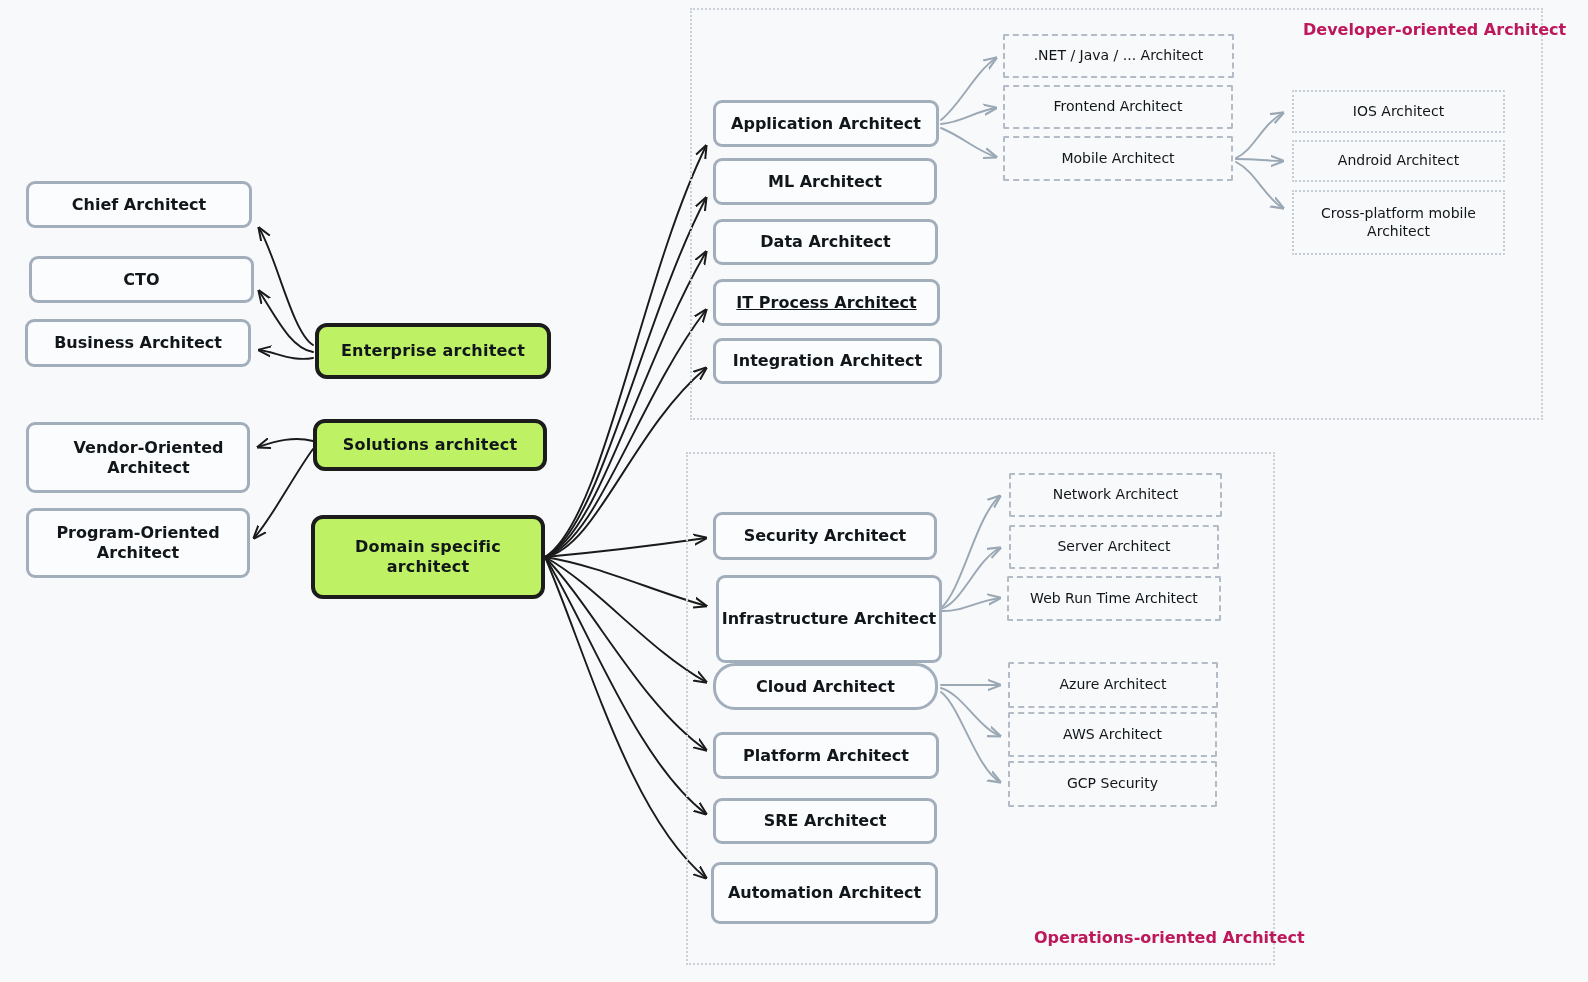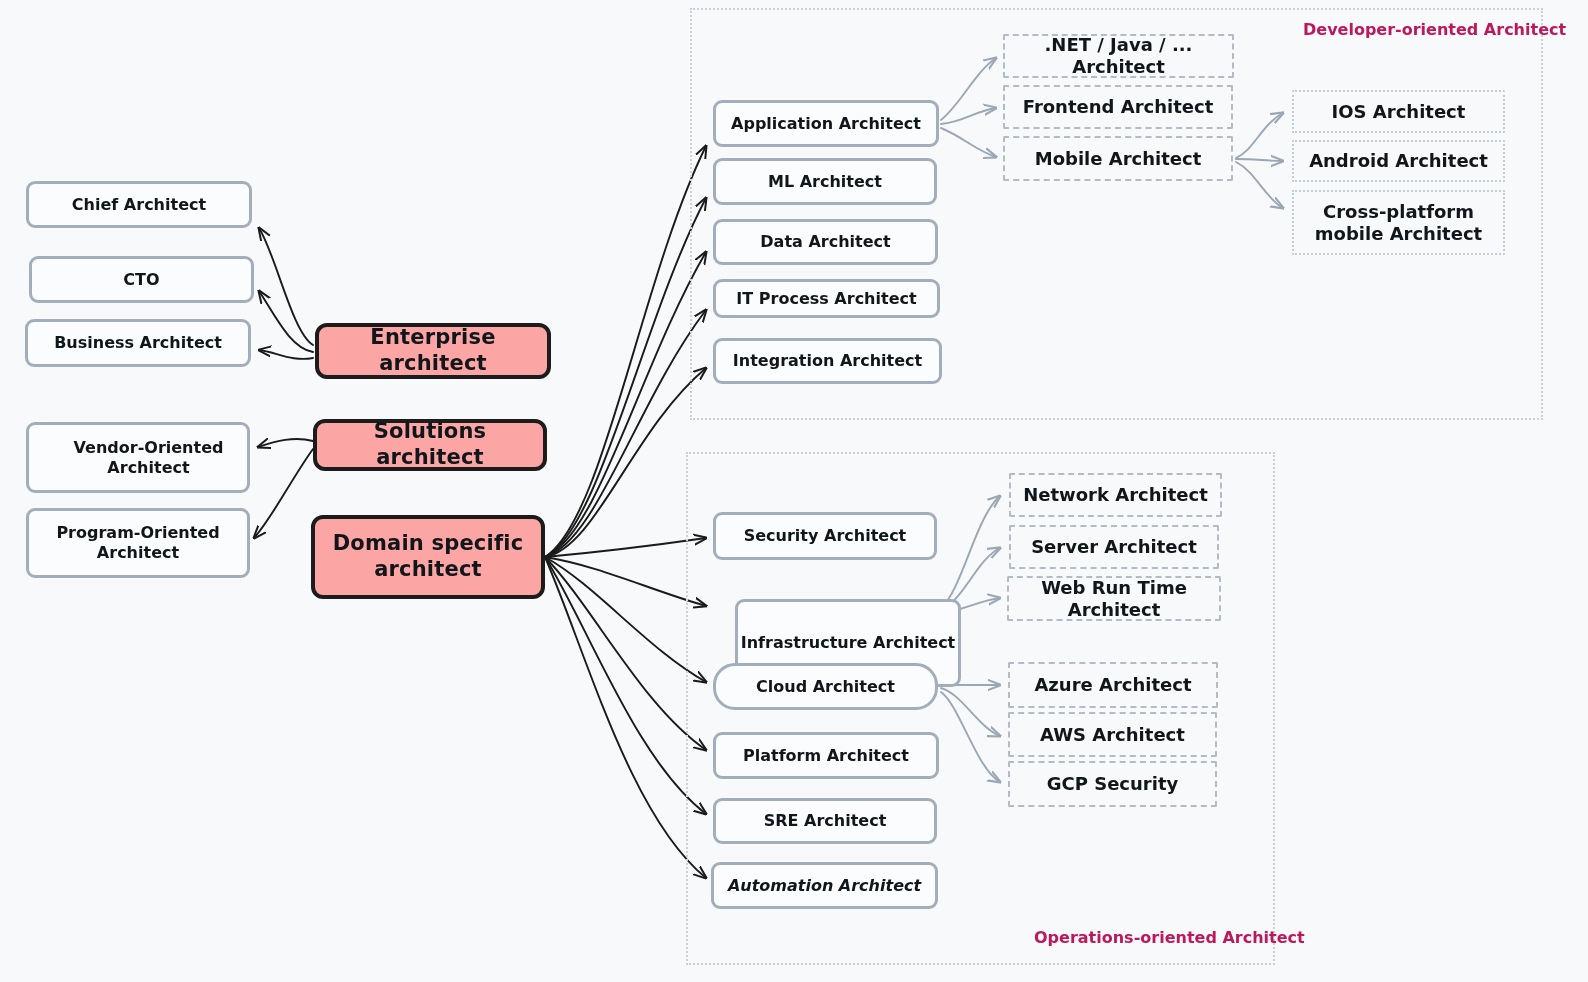".NET / Java / ..." .node.leaf { font-size: 18px -> 14px; font-weight: 700 -> 400 }
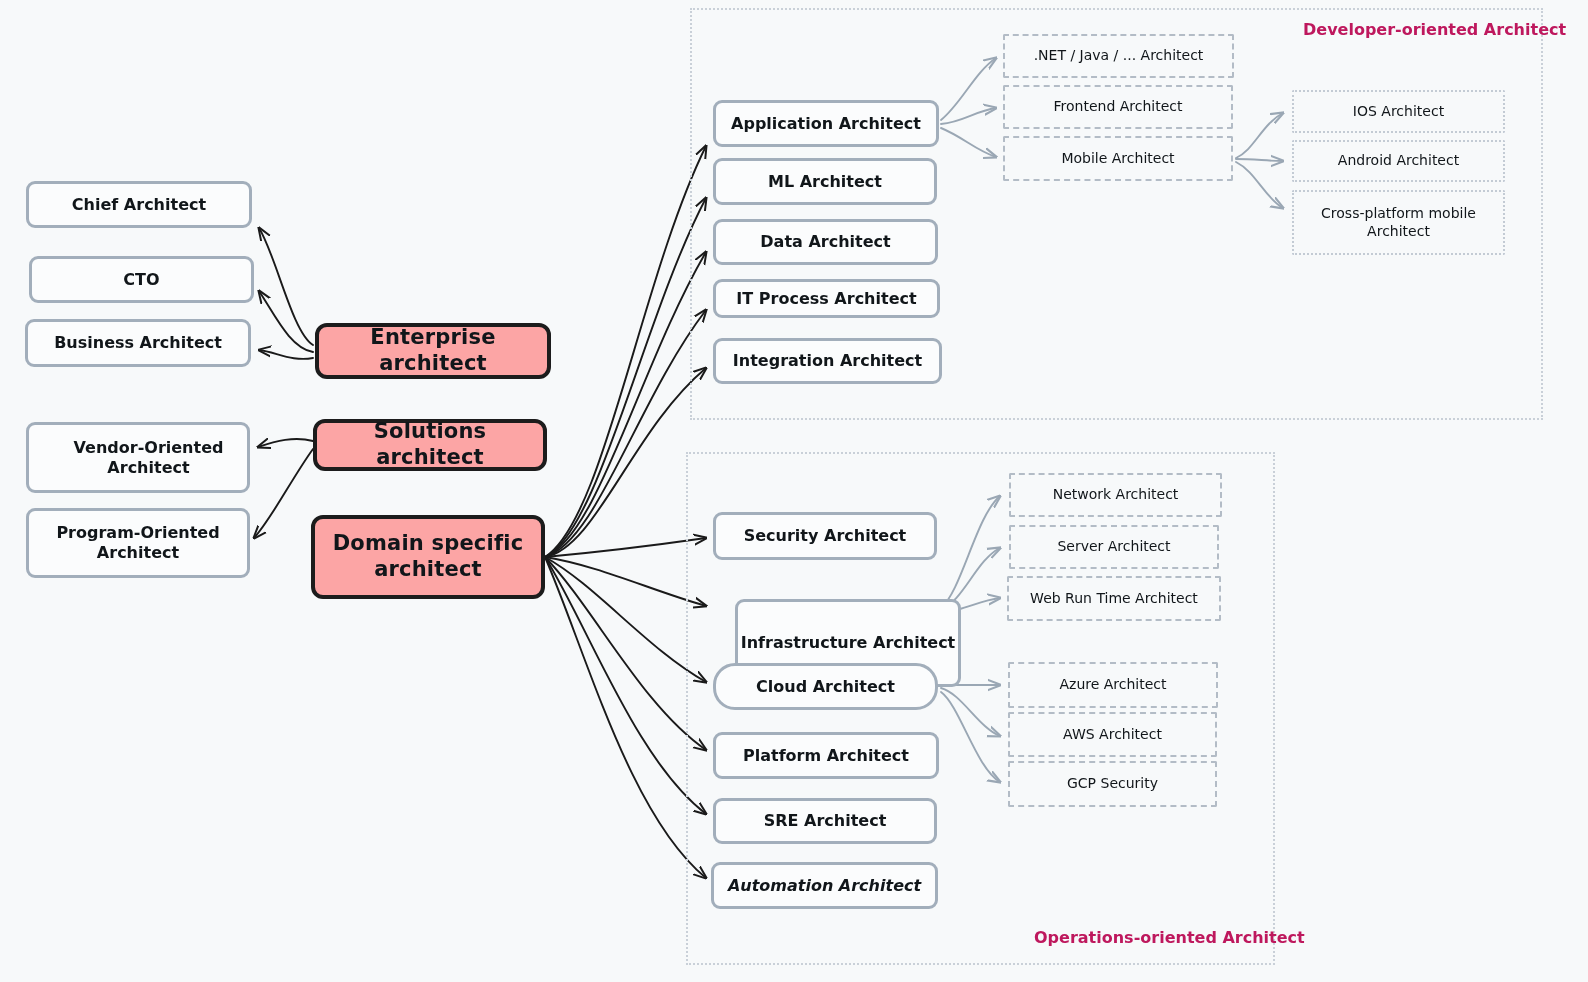"IT Process Architect" div.node { height: 39px -> 47px; text-decoration: none -> underline }
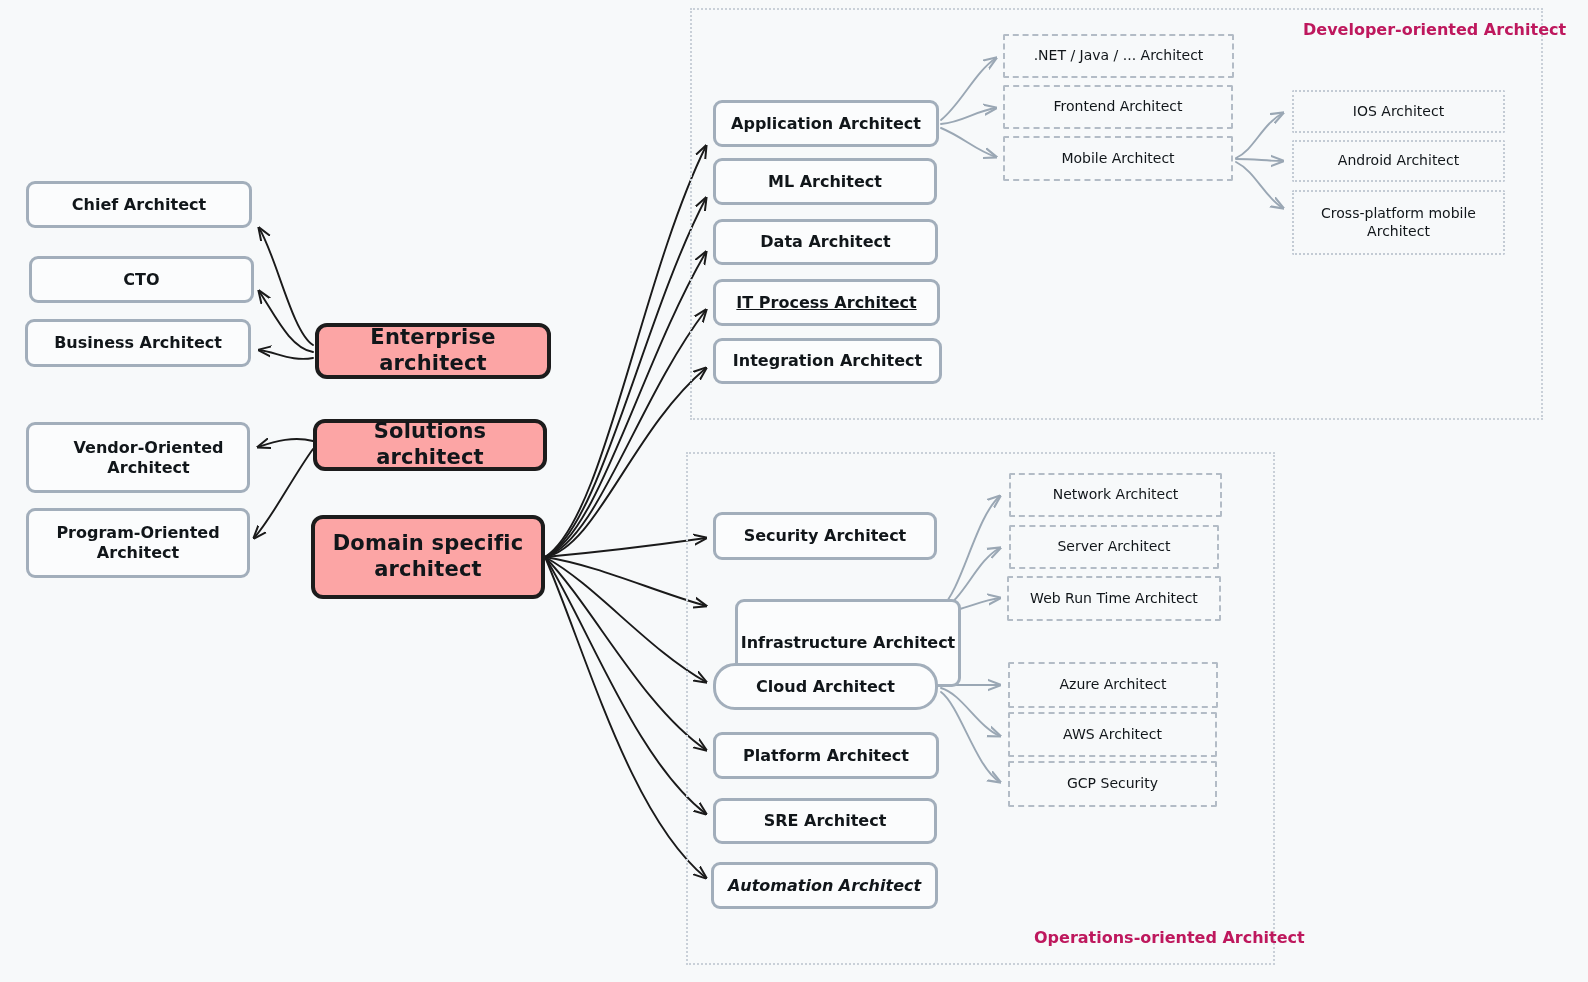"Enterprise architect" .node.primary { background: #fca5a5 -> #bef264; font-size: 21px -> 16px }
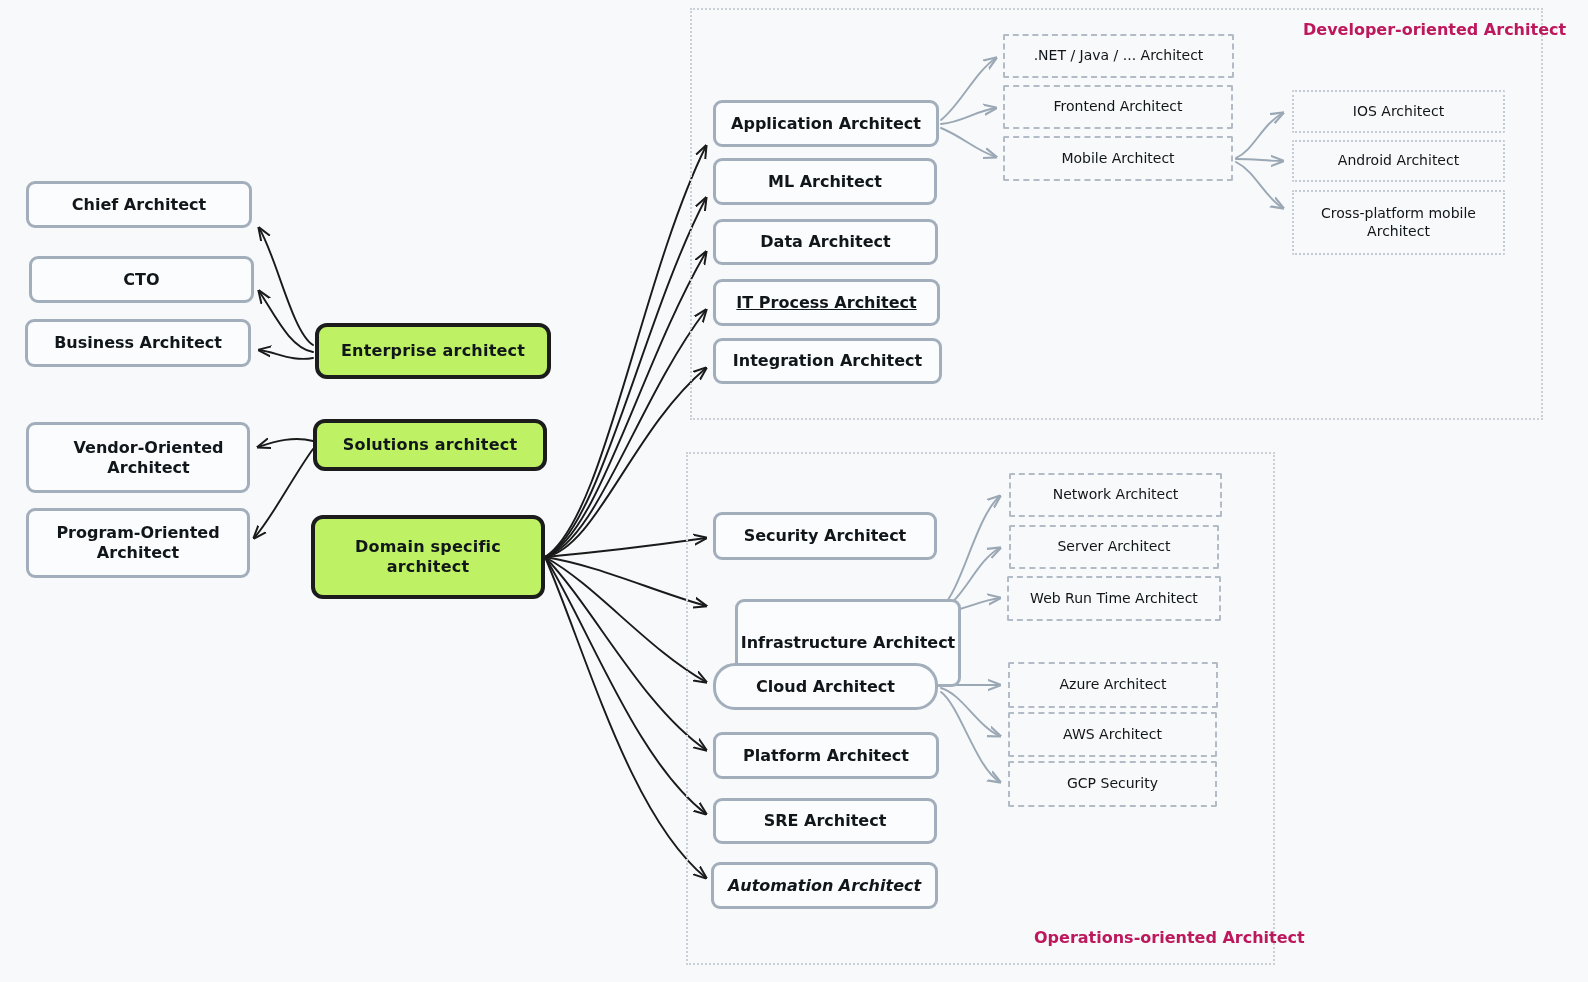"Infrastructure Architect" div.node { left: 735px -> 716px; margin-top: 24px -> none }
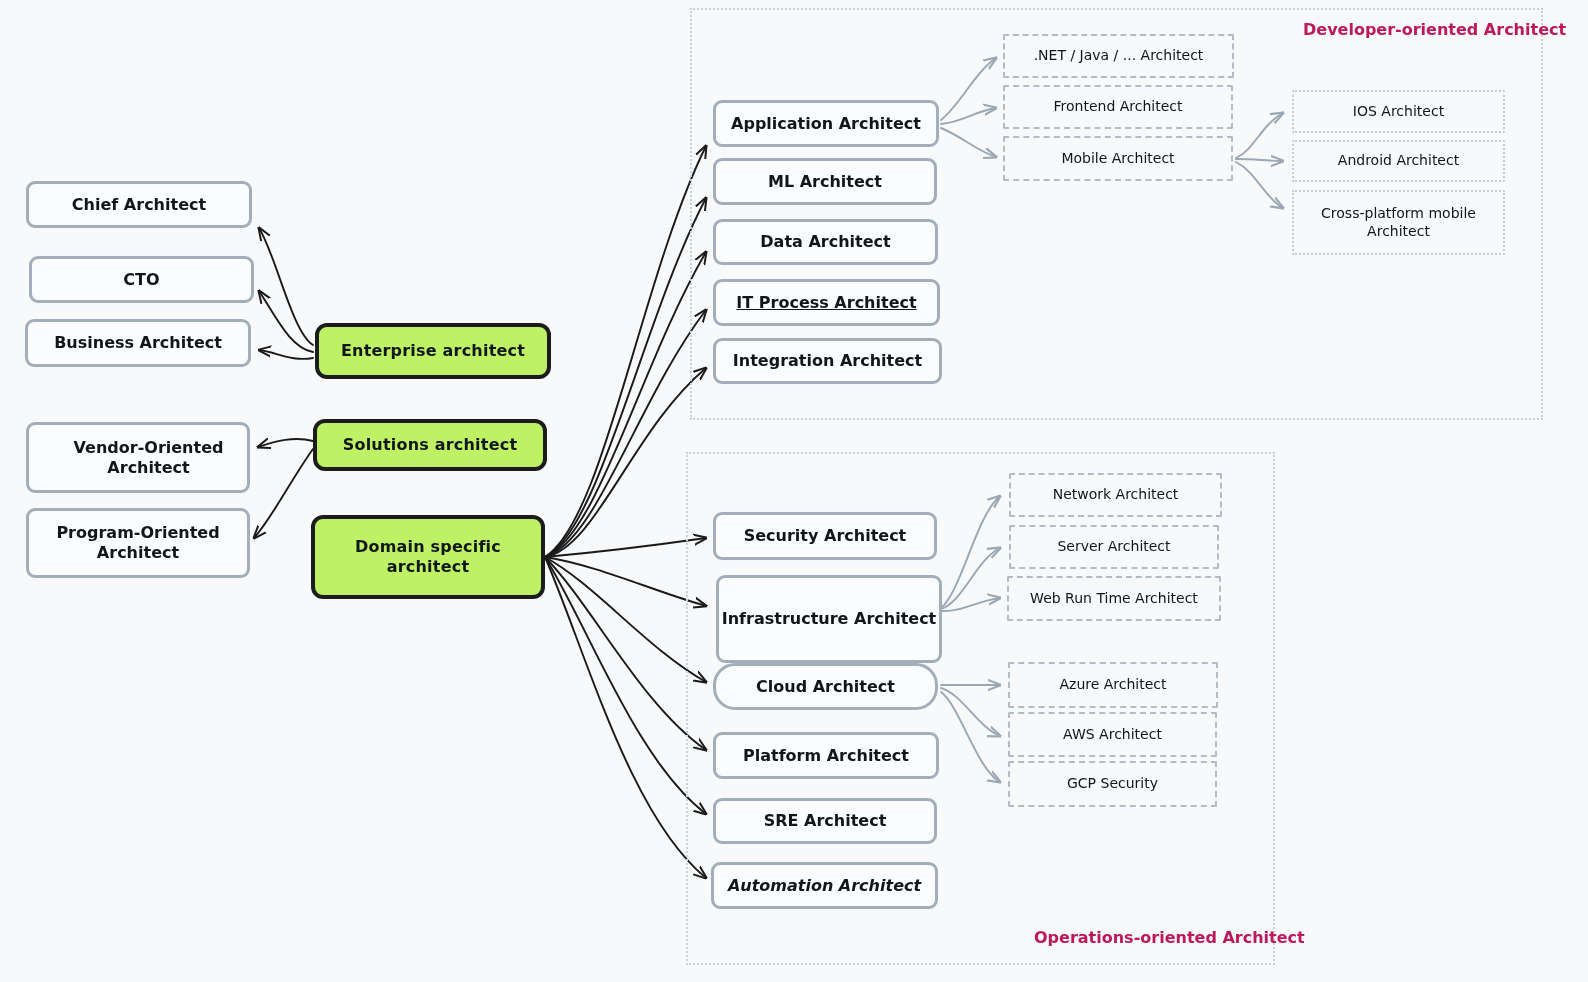"Automation Architect" div.node { font-style: italic -> none; height: 47px -> 62px }
